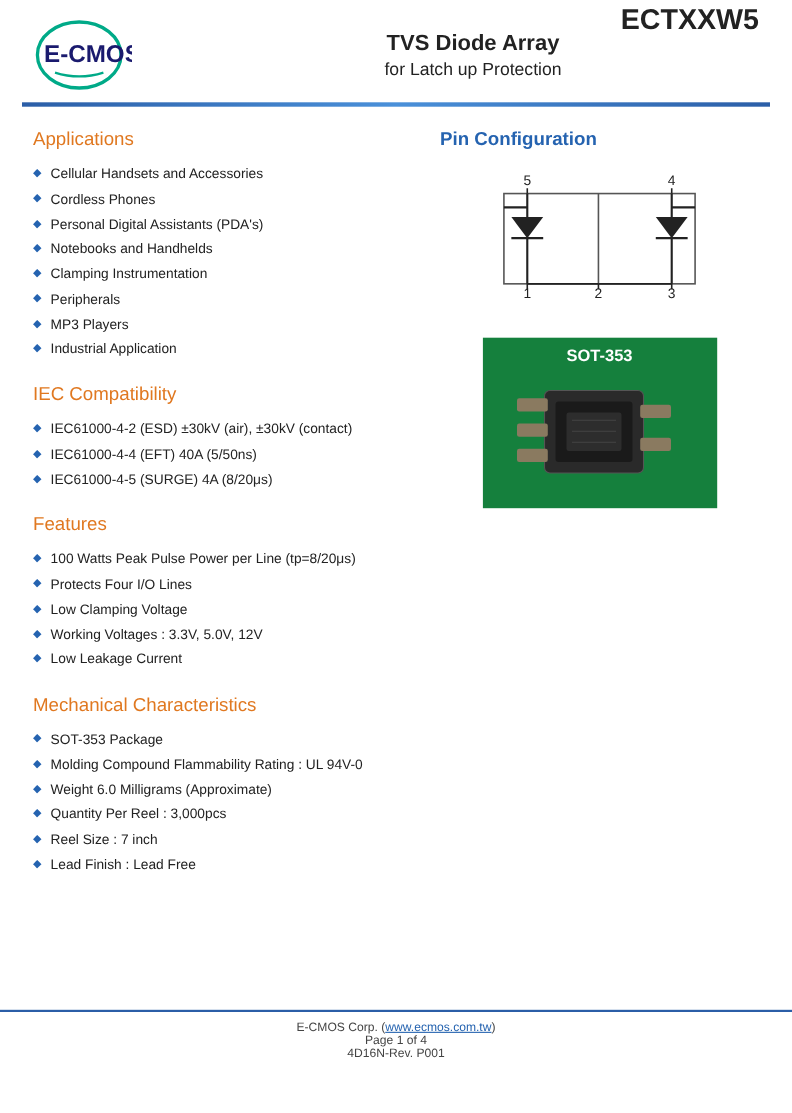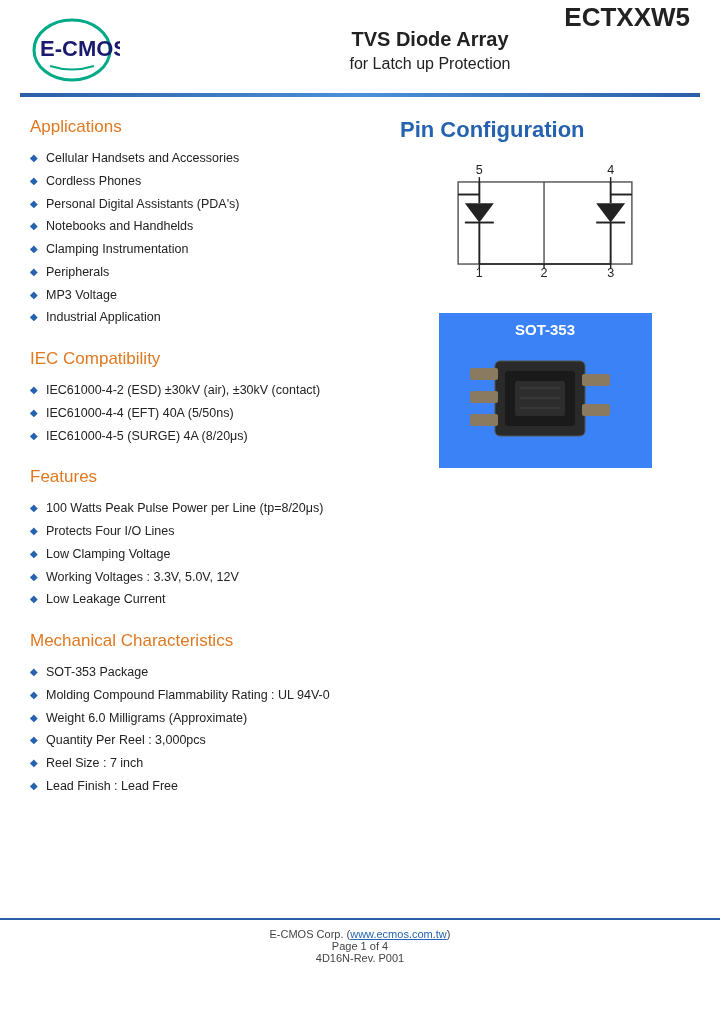"Pin Configuration" .section-title-blue { font-size: 22px -> 17px }
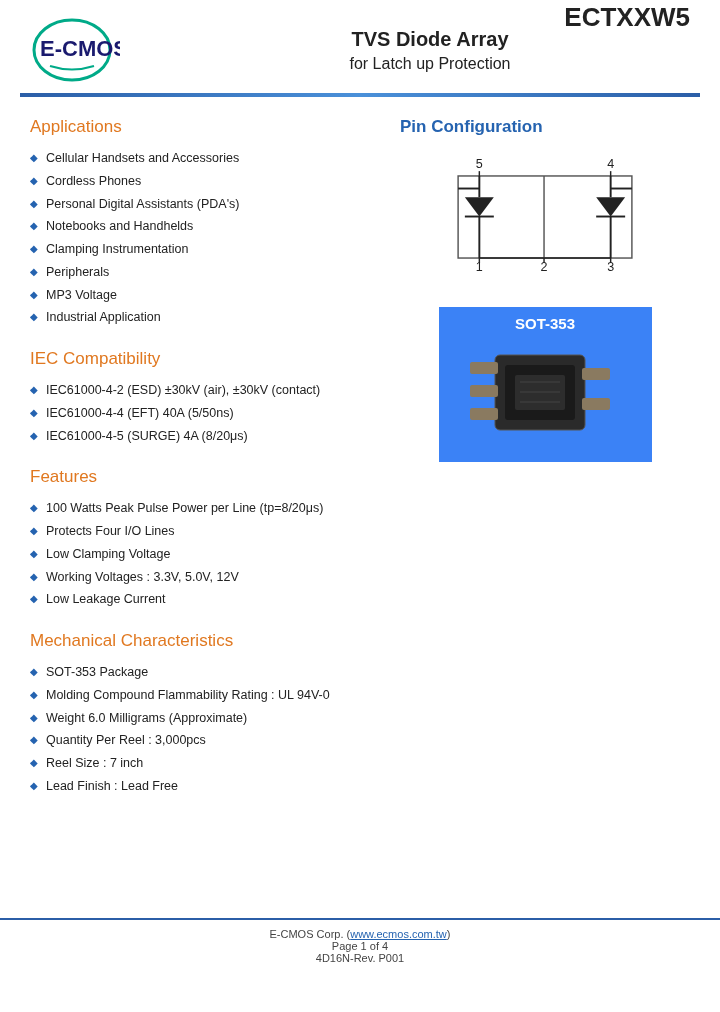"MP3 Voltage" li { text: Voltage -> Players }
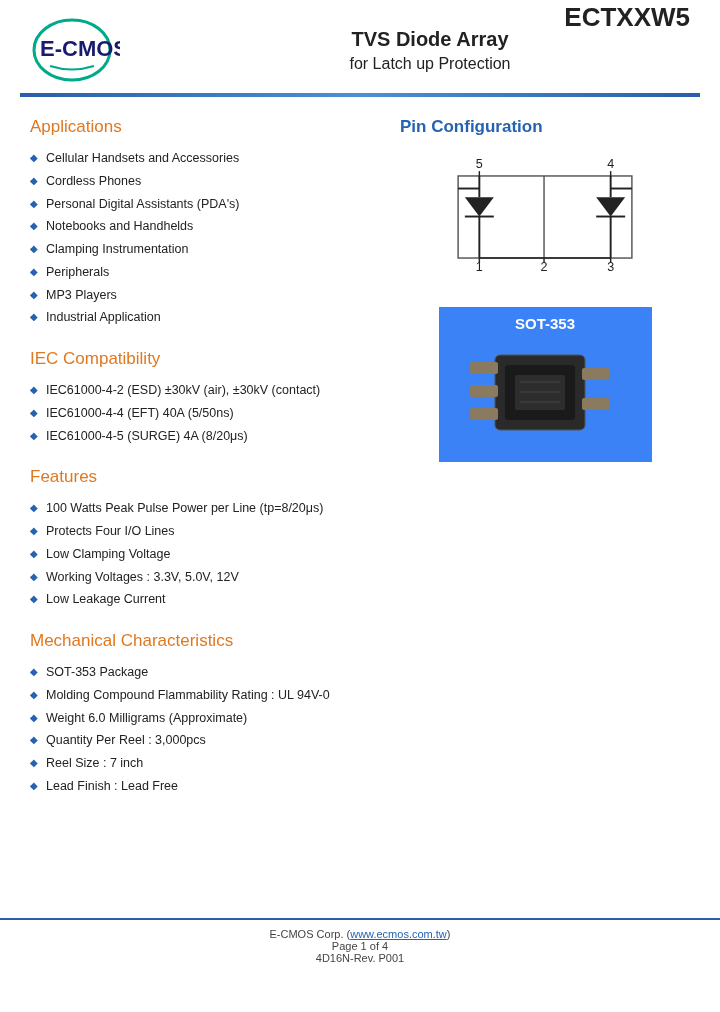"SOT-353" .package-image { background: #3b82f6 -> #15803d }
